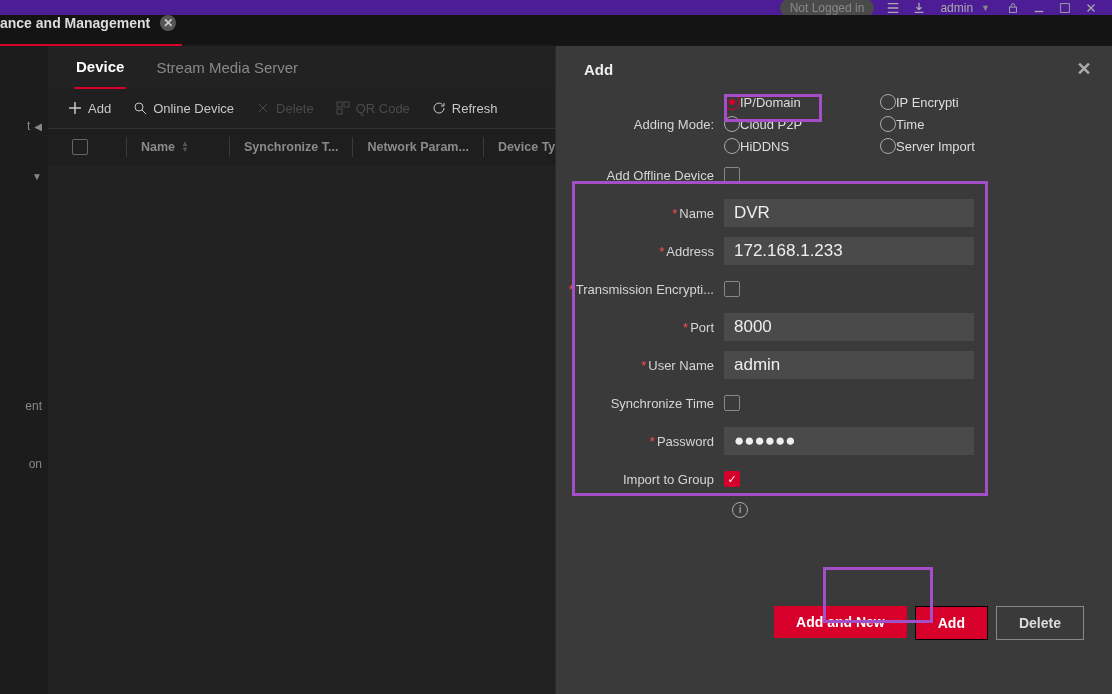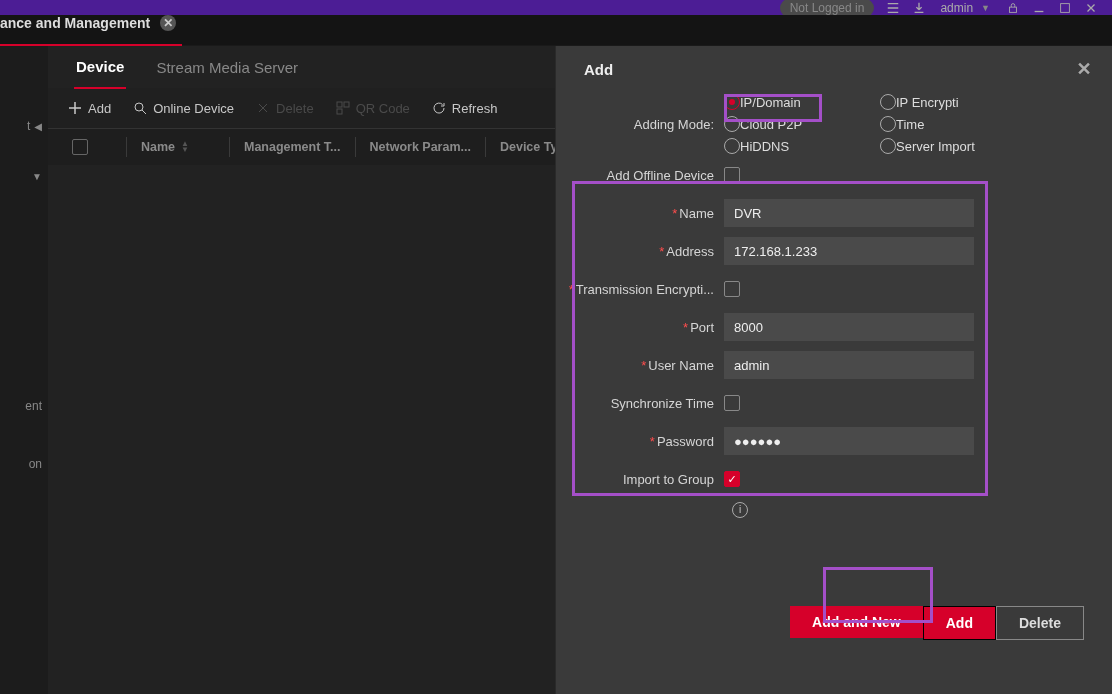"Management T..." div.th { text: Management -> Synchronize }
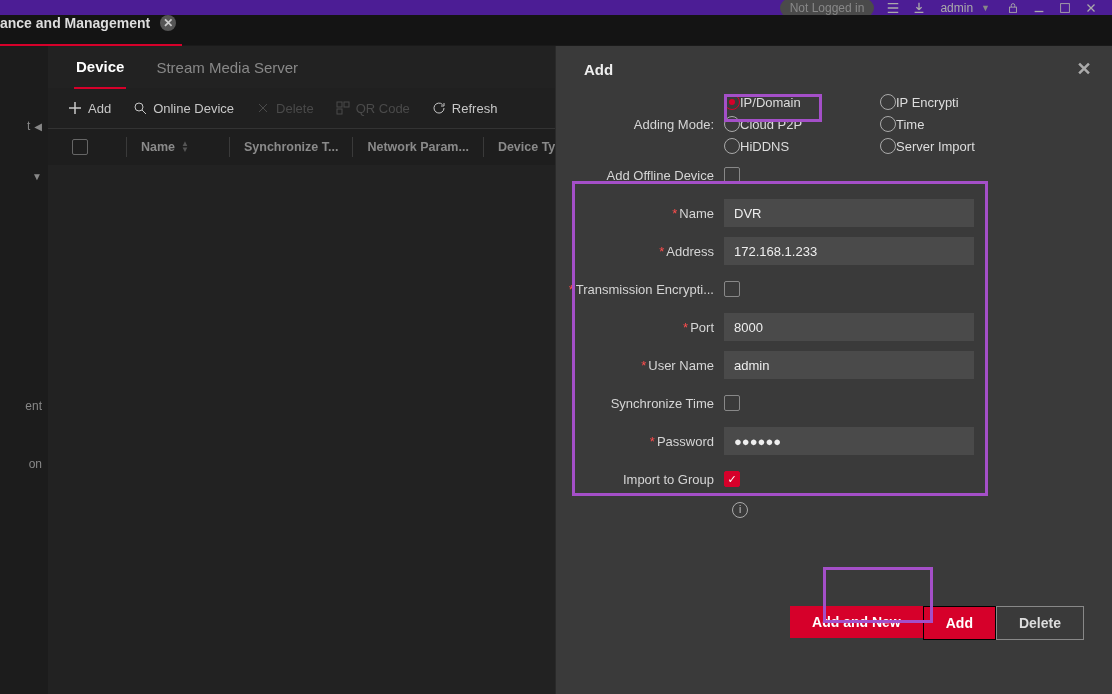"DVR" .inp { font-size: 13px -> 17px }
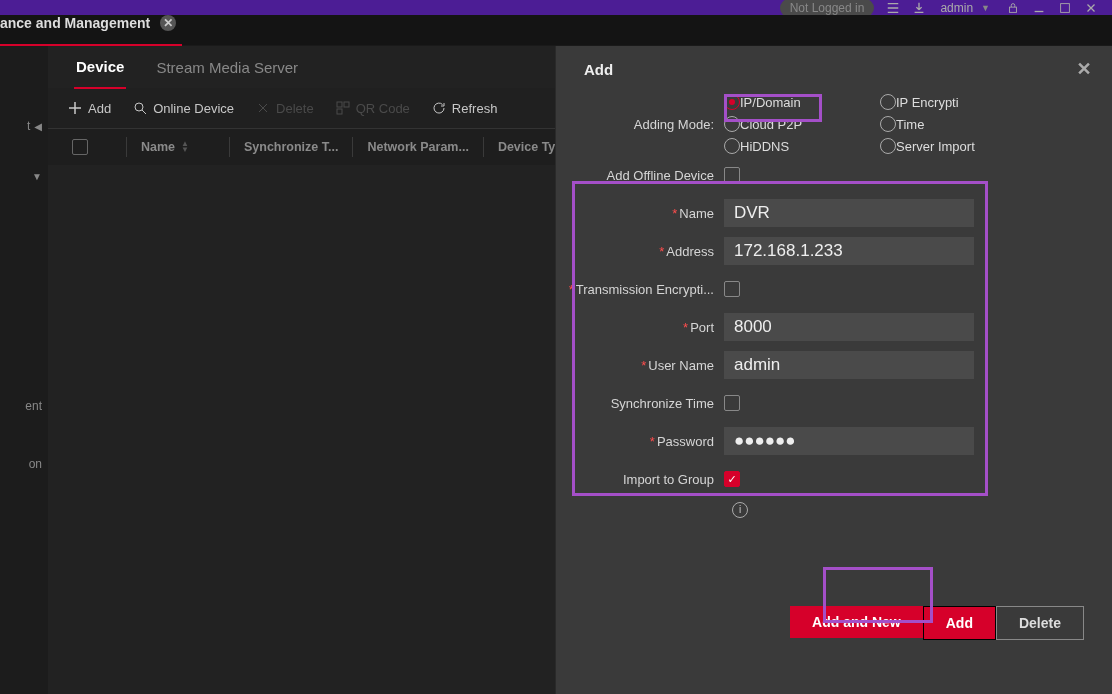"Add and New" .mbtns { gap: none -> 8px }
